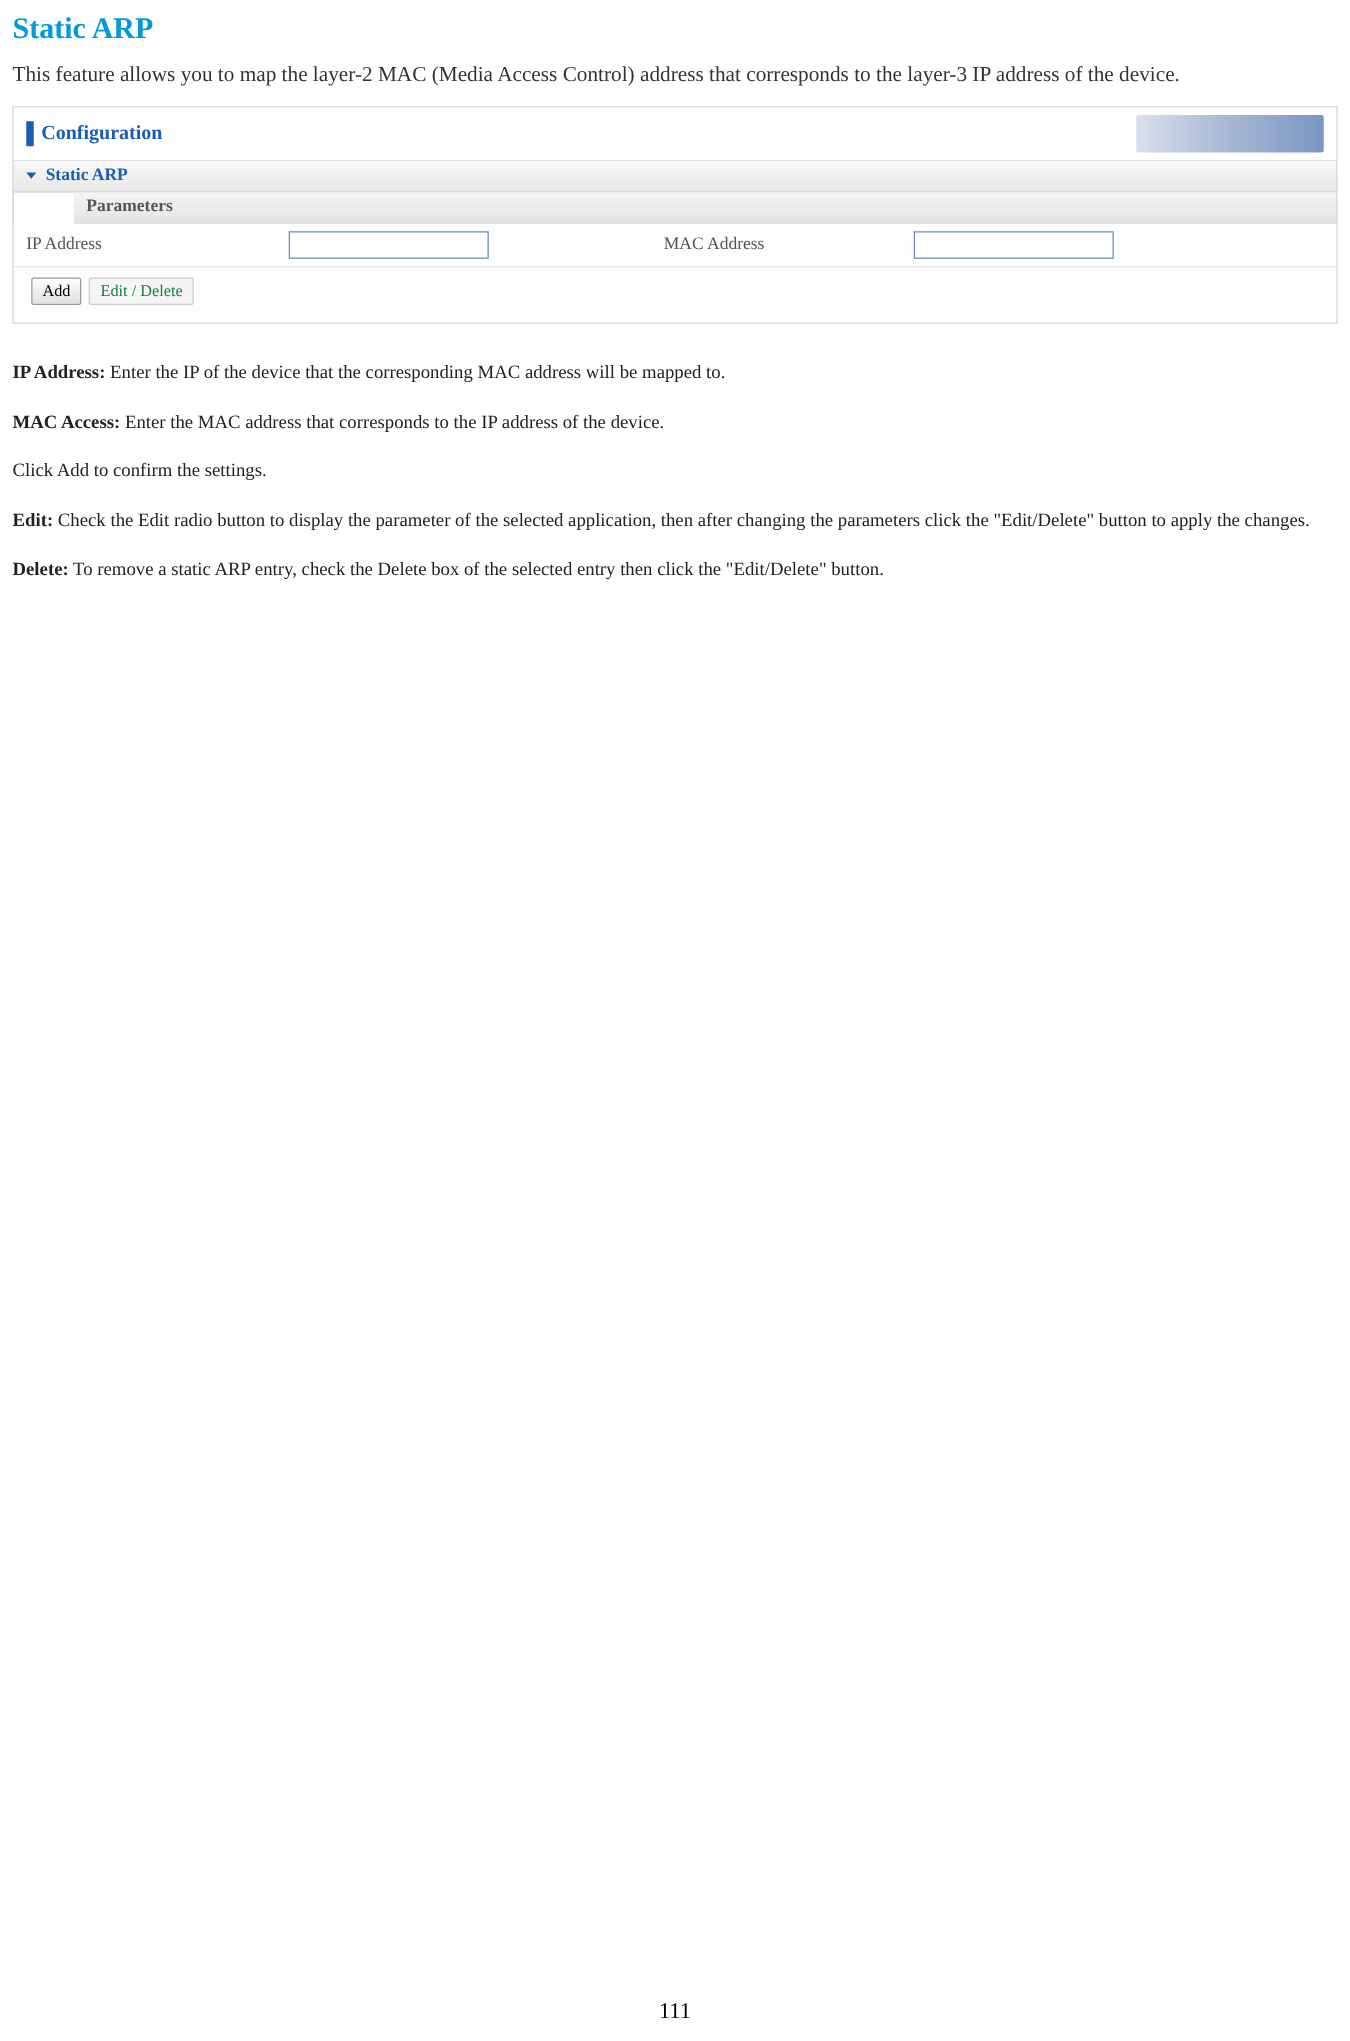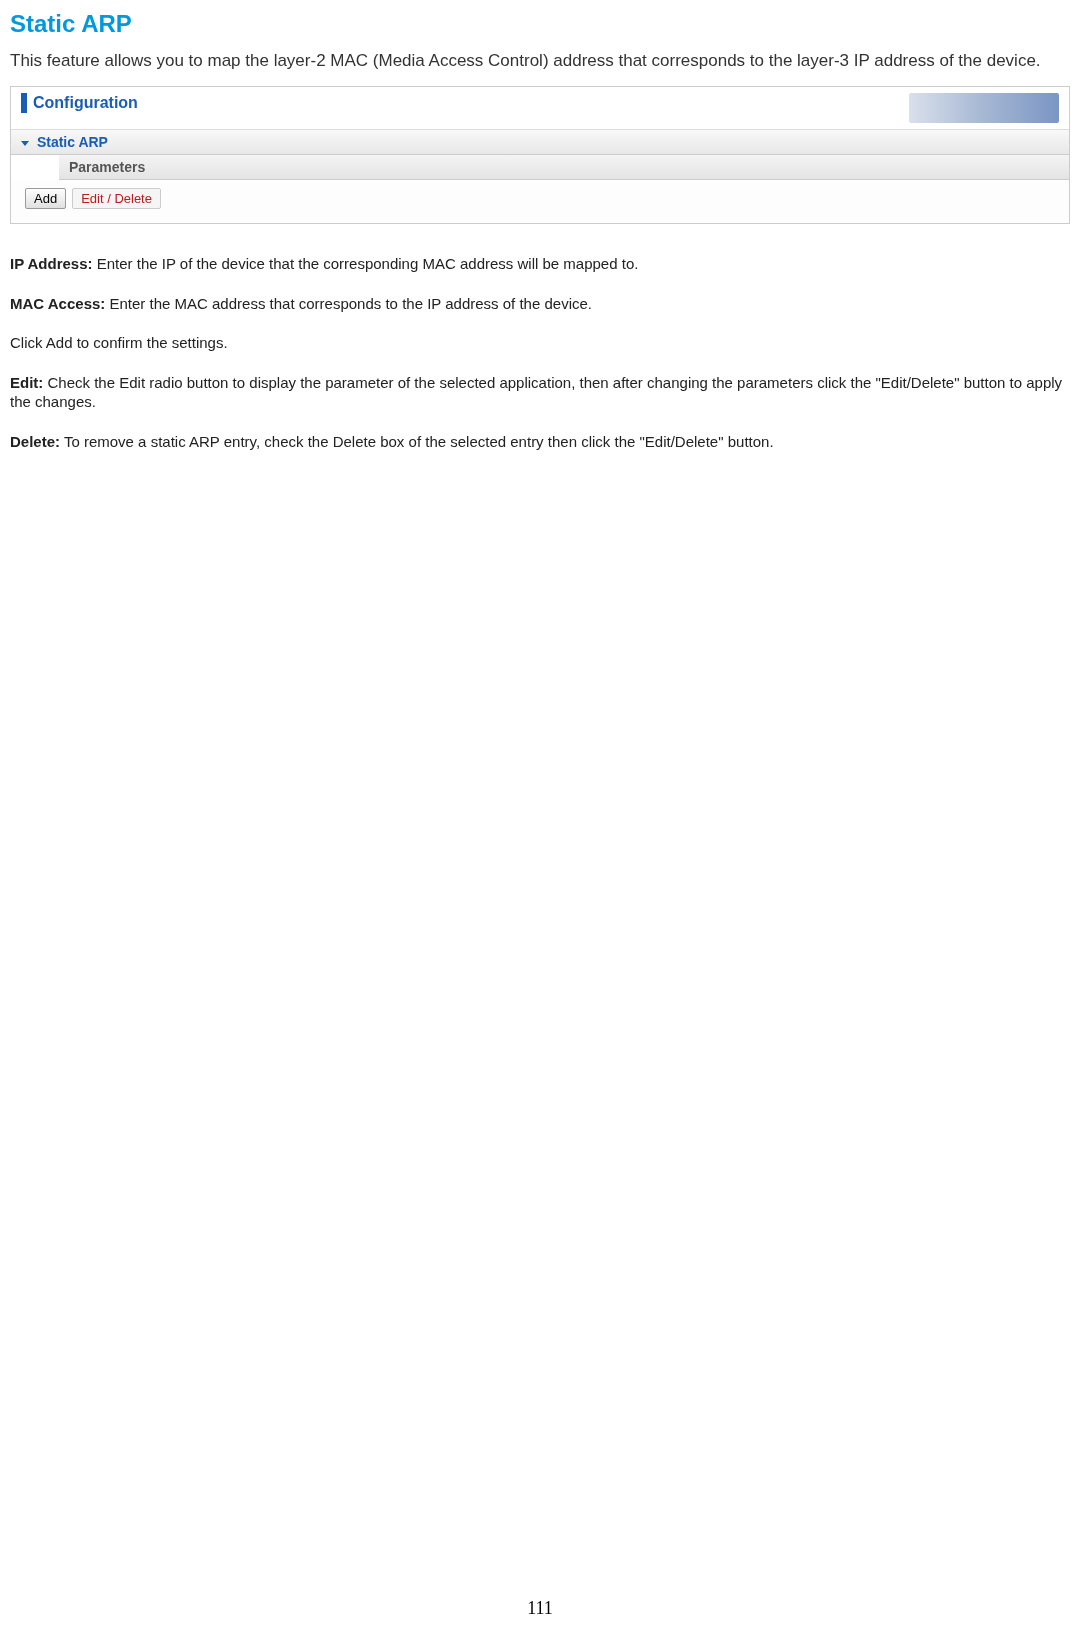"Static ARP" * { font-family: none -> Liberation Serif, serif }
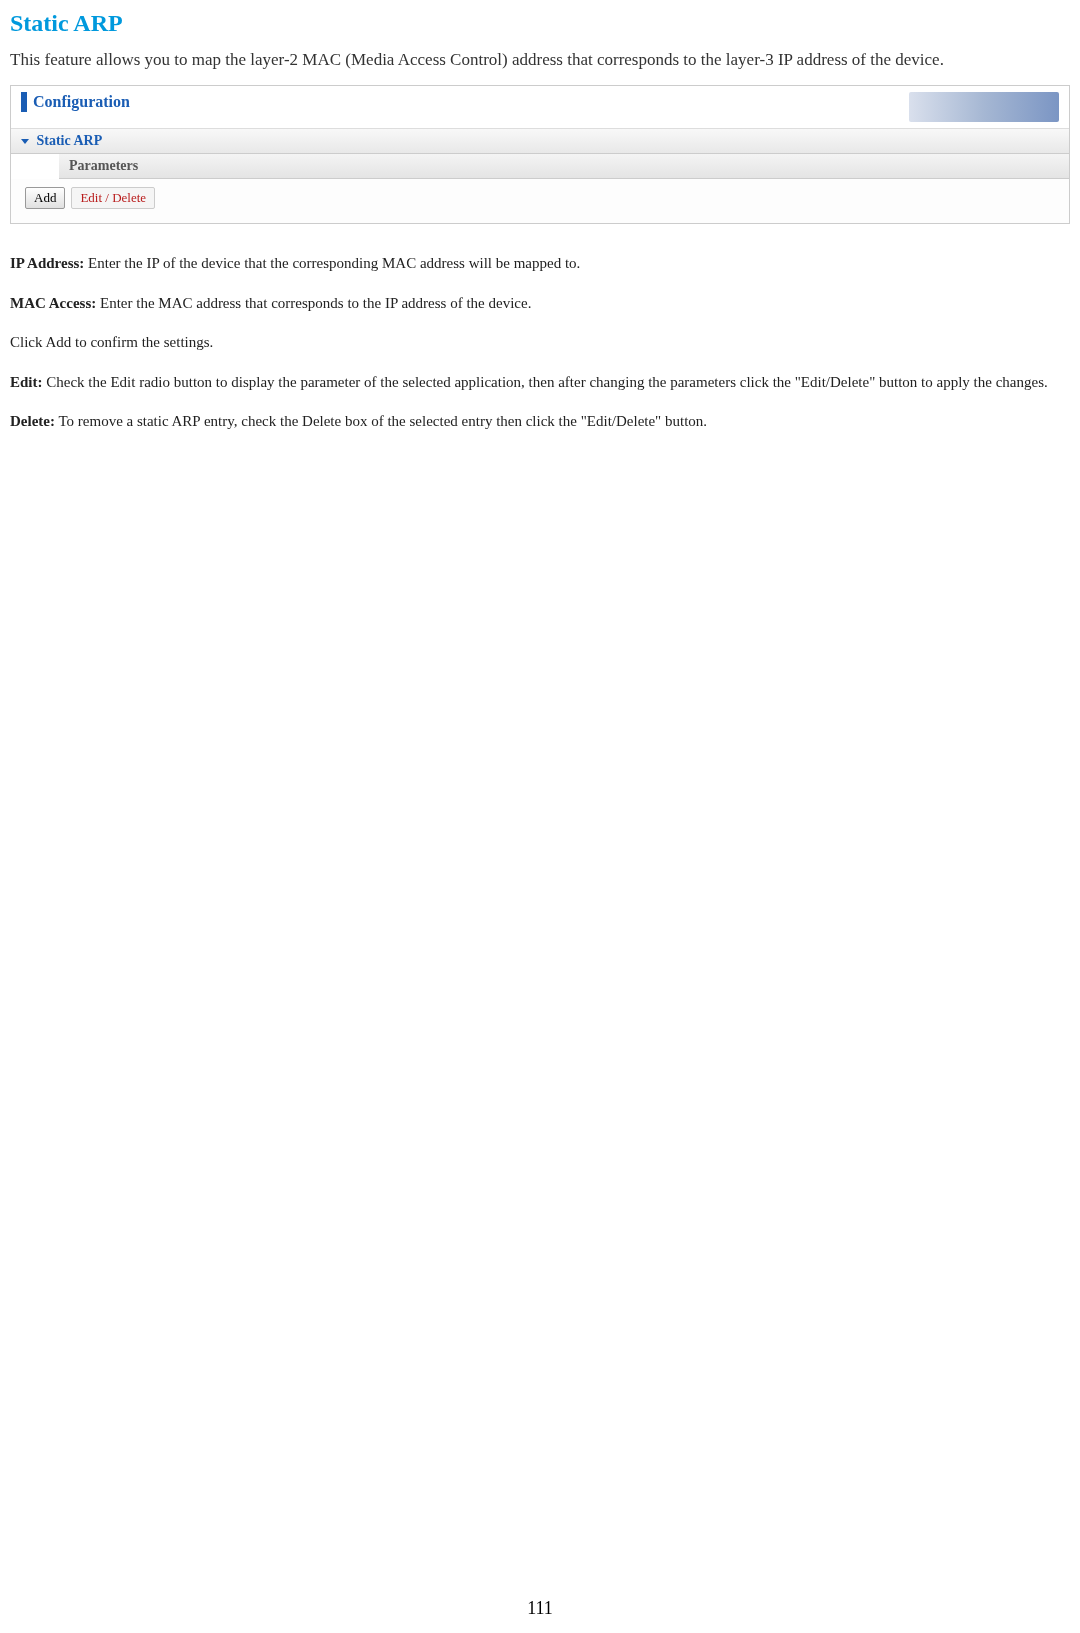"Configuration" .config-header { align-items: flex-start -> center }
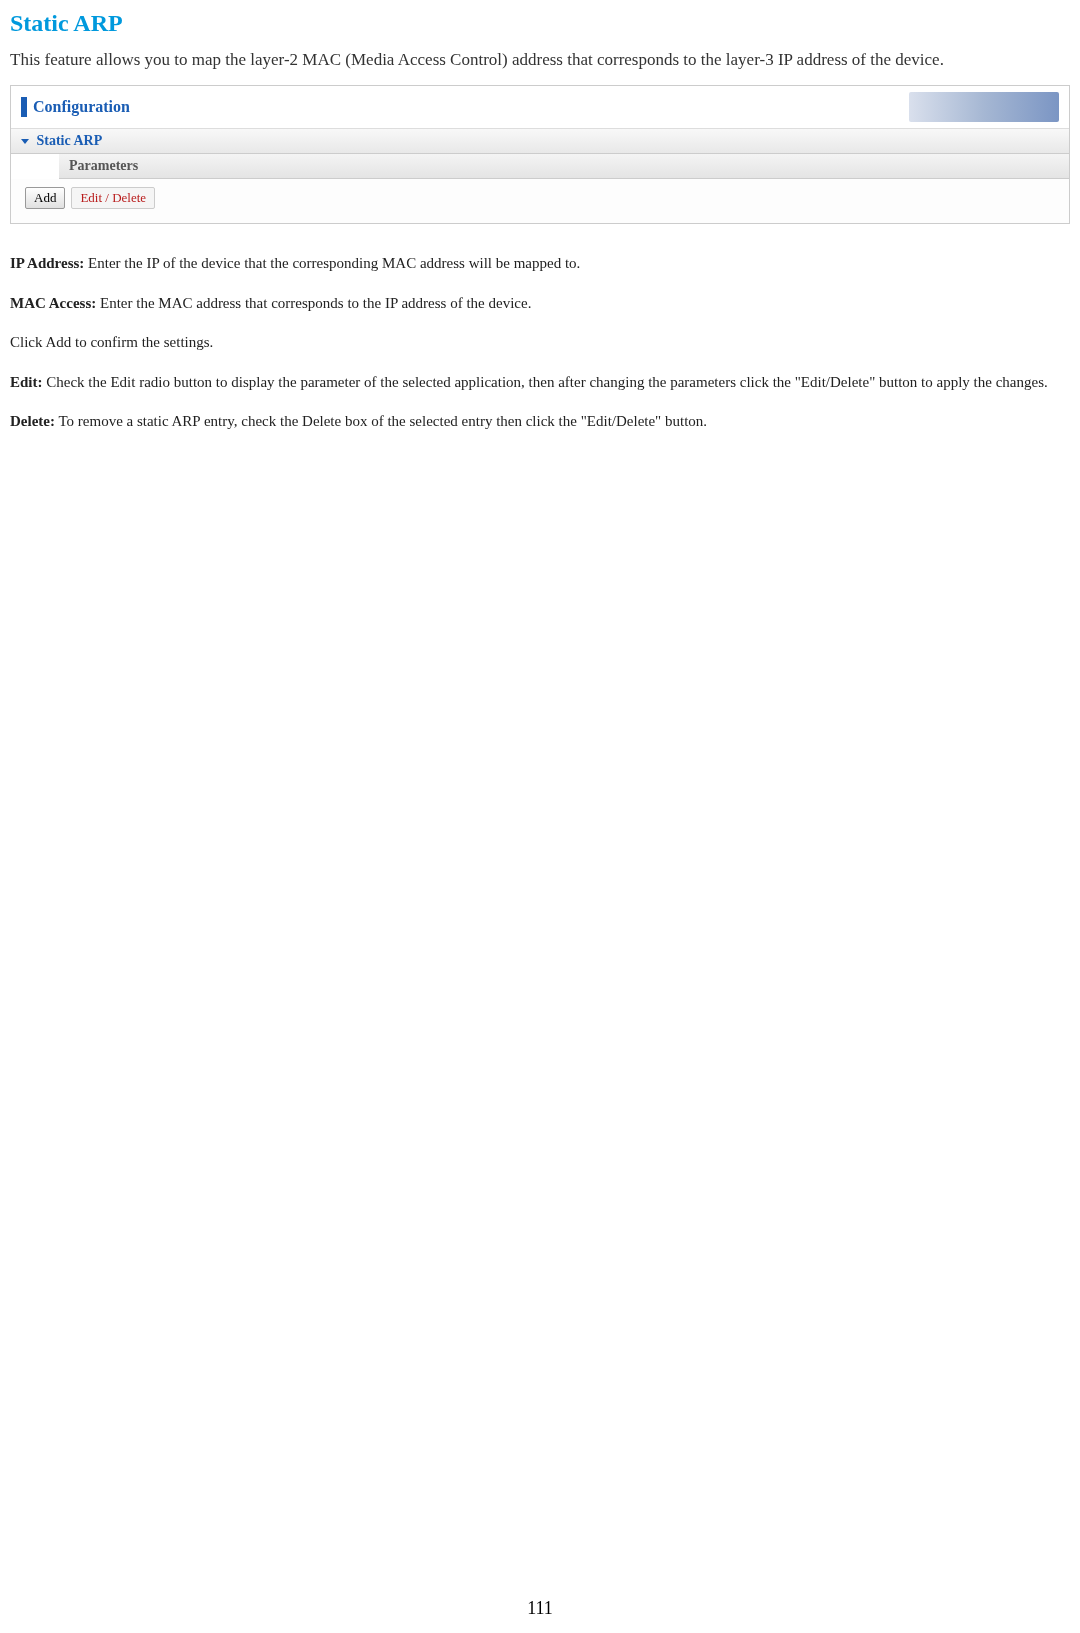"IP Address" div.form-row { html: none -> <div> <span>IP Address</span> <input> <span></span> <span>MAC Address</span> <input> </div> }
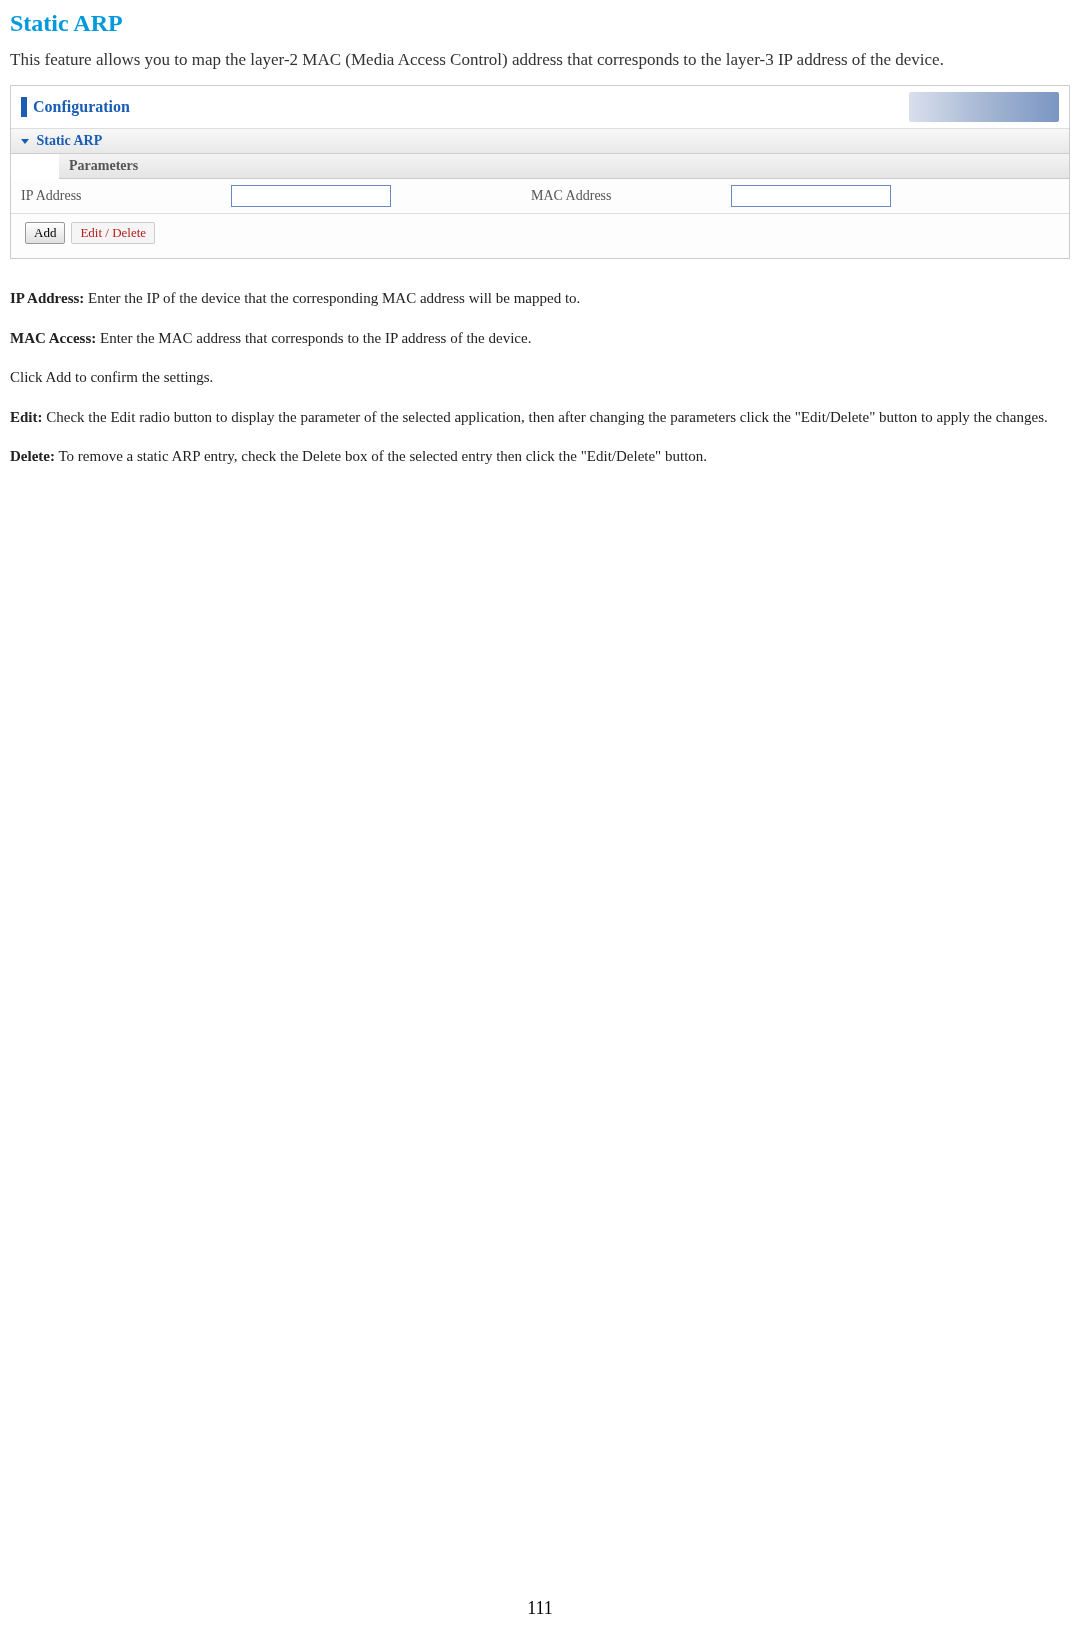"Edit / Delete" .btn-disabled { color: #b91c1c -> #15803d }
